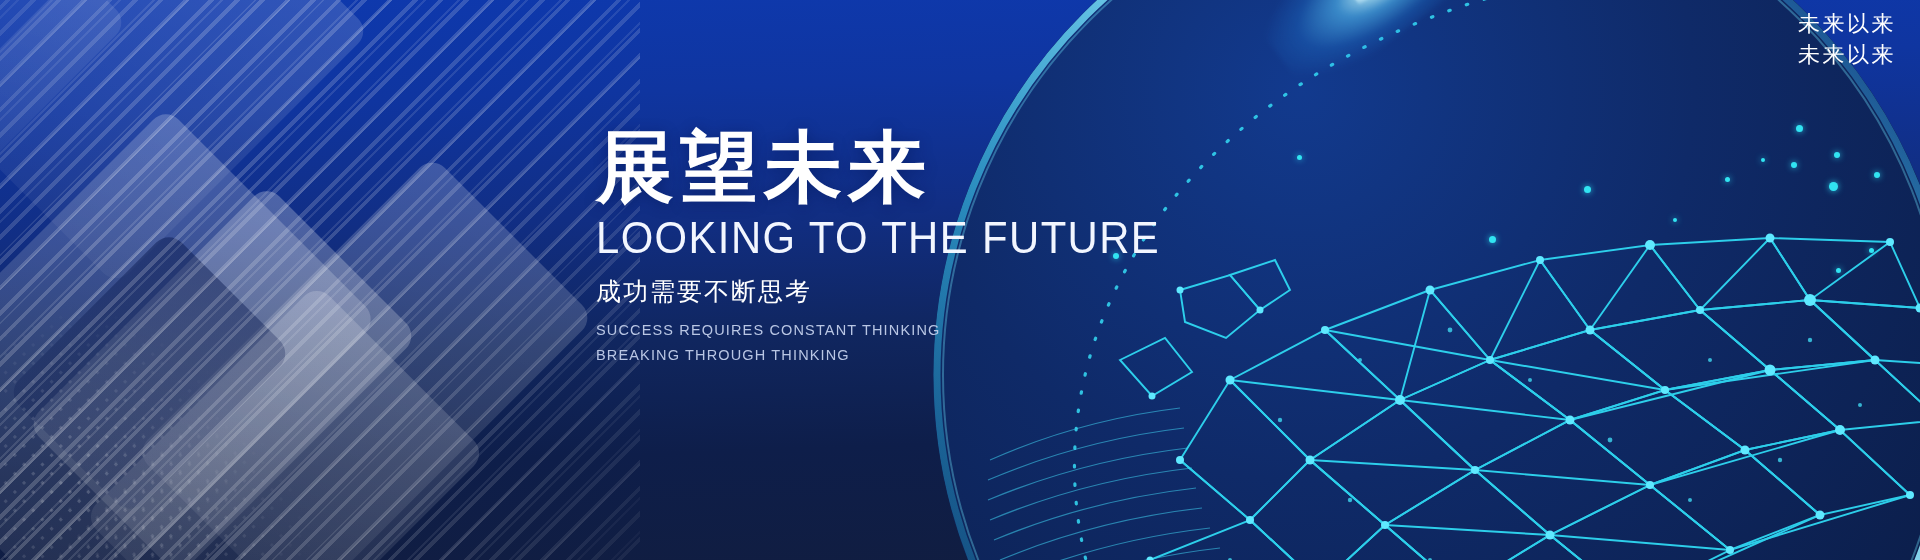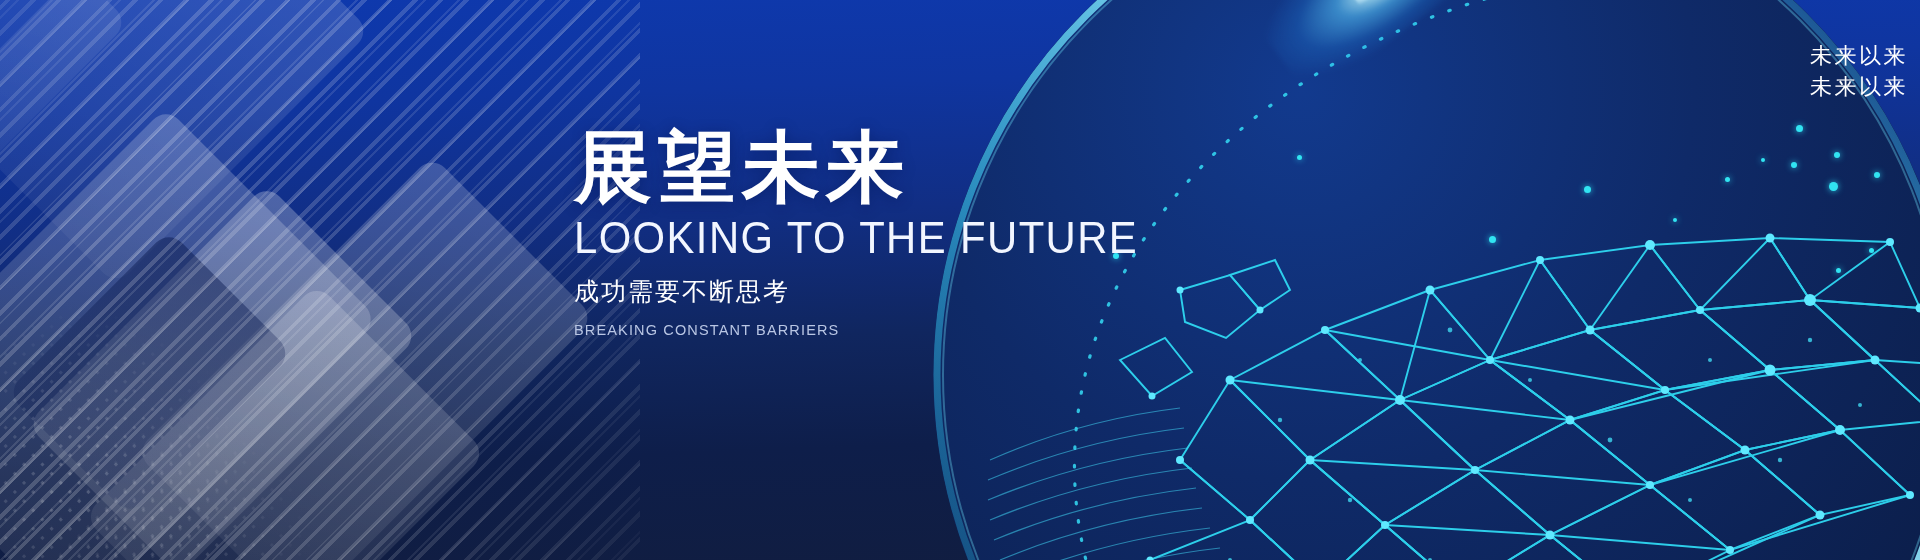"未来以来" .corner-cn { margin-top: 32px -> none; right: 12px -> 24px }
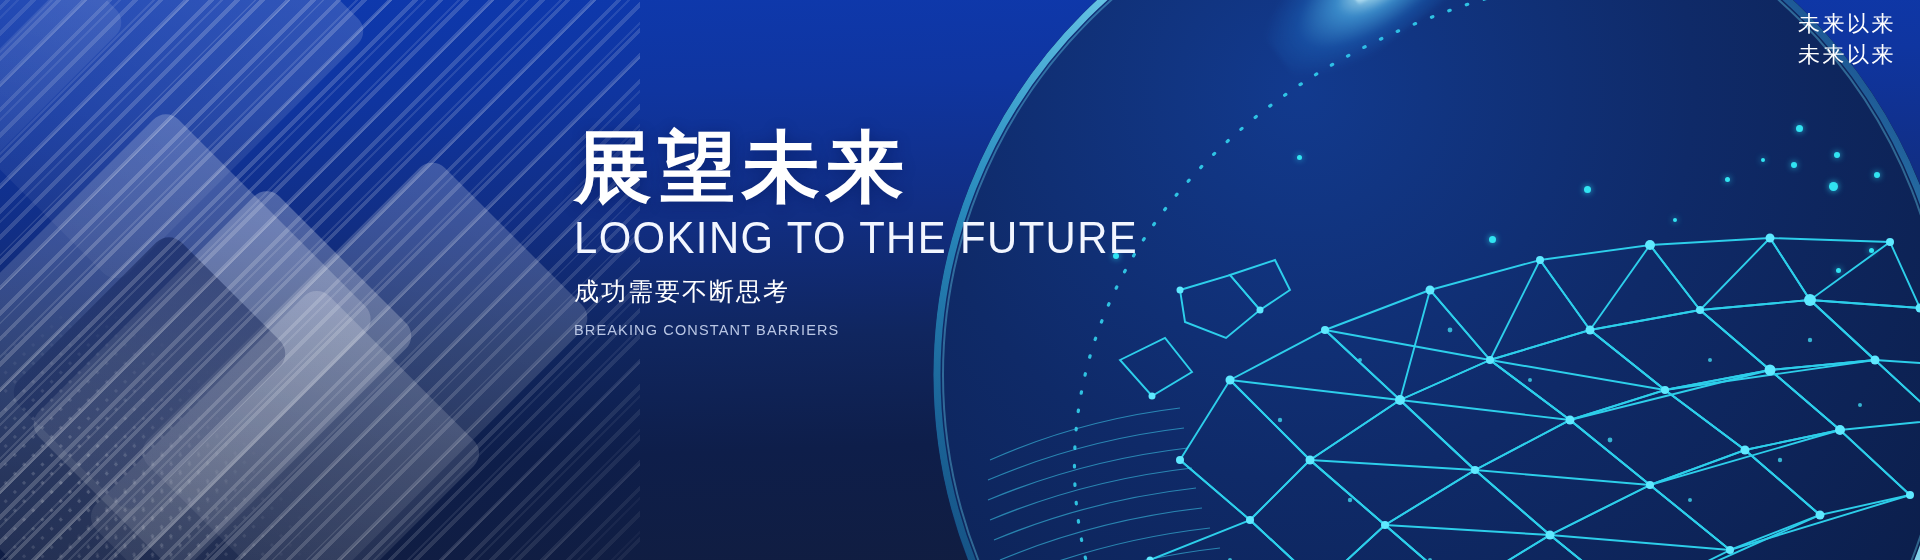"展望未来" .copy { left: 574px -> 596px }
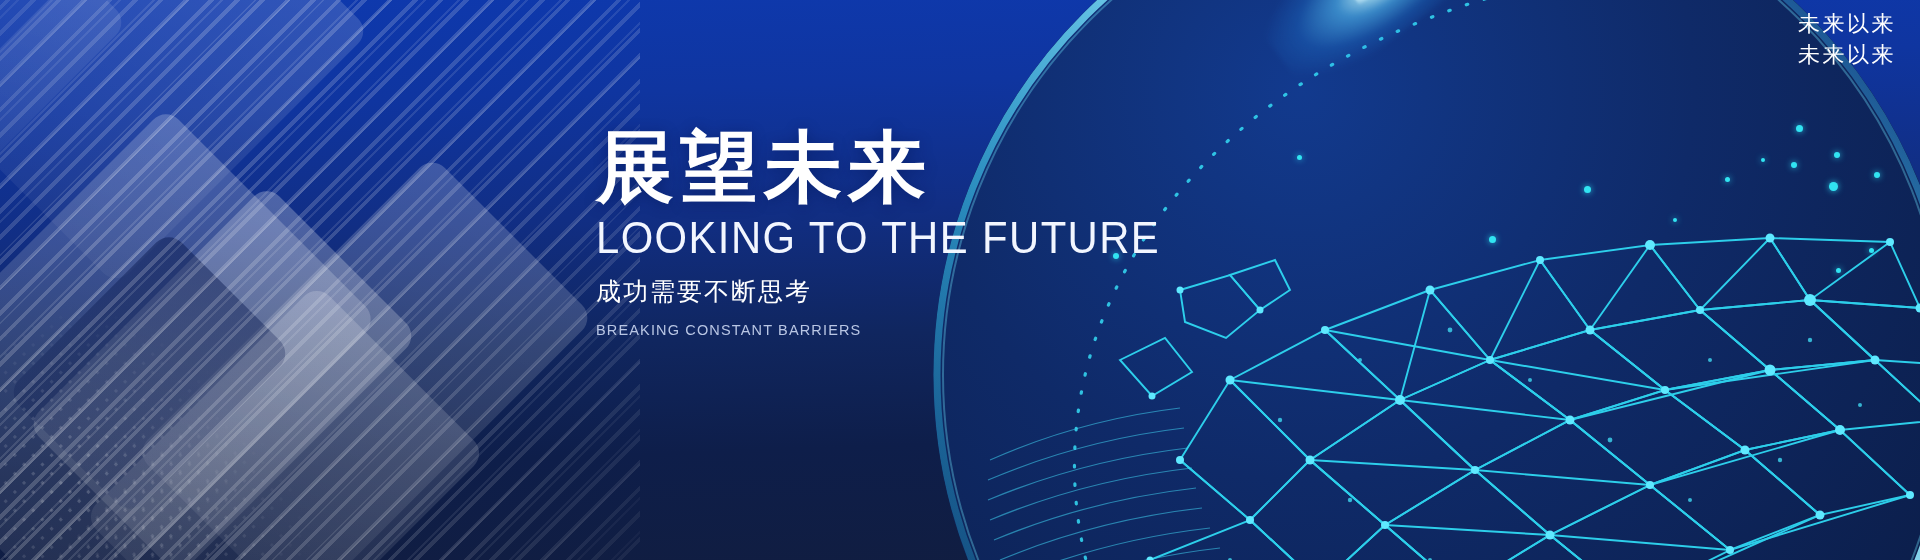"SUCCESS REQUIRES CONSTANT THINKING" div { html: none -> <div>SUCCESS REQUIRES CONSTANT THINKING</div> }
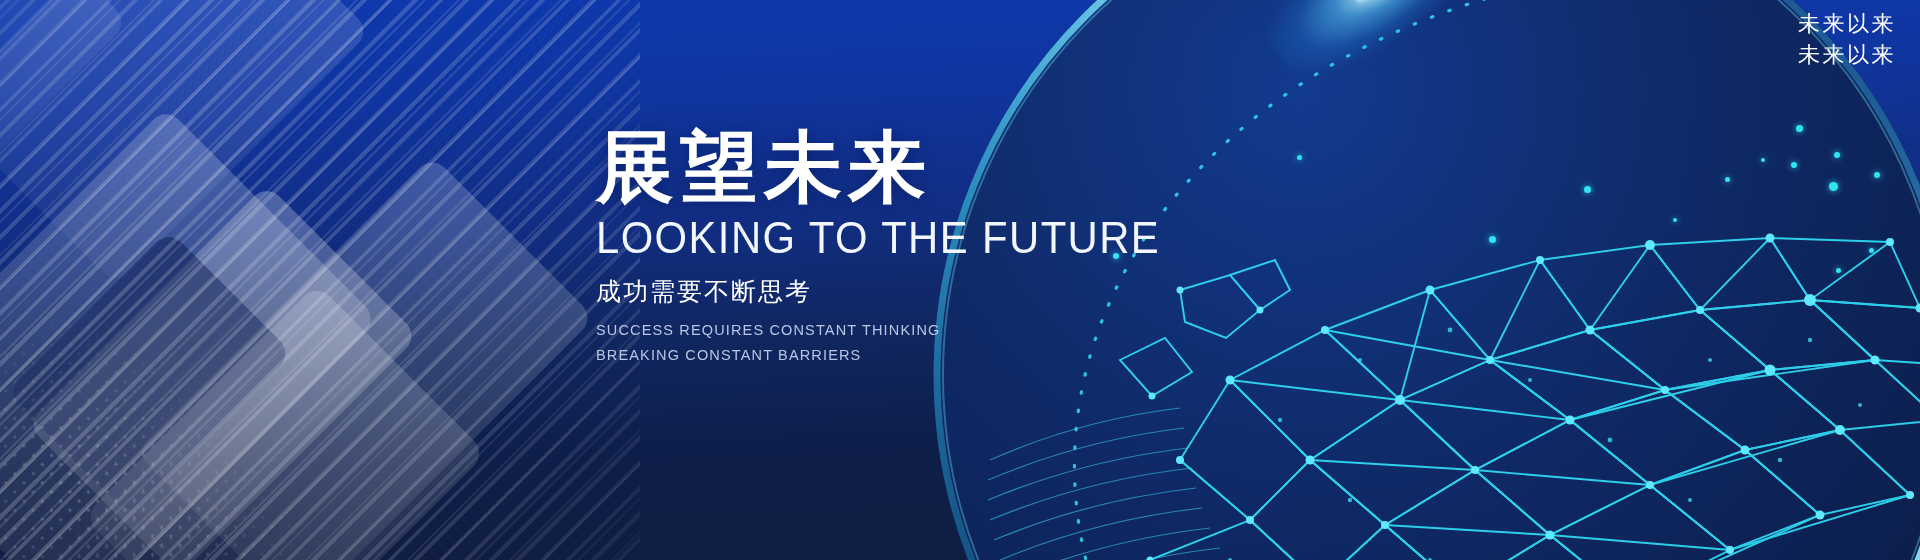"BREAKING CONSTANT BARRIERS" div { text: CONSTANT BARRIERS -> THROUGH THINKING }
